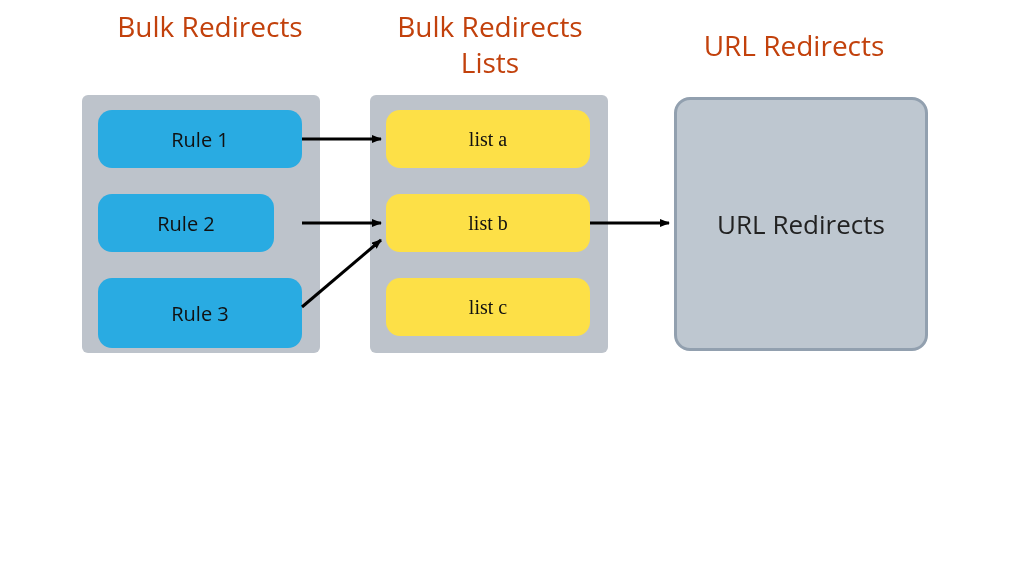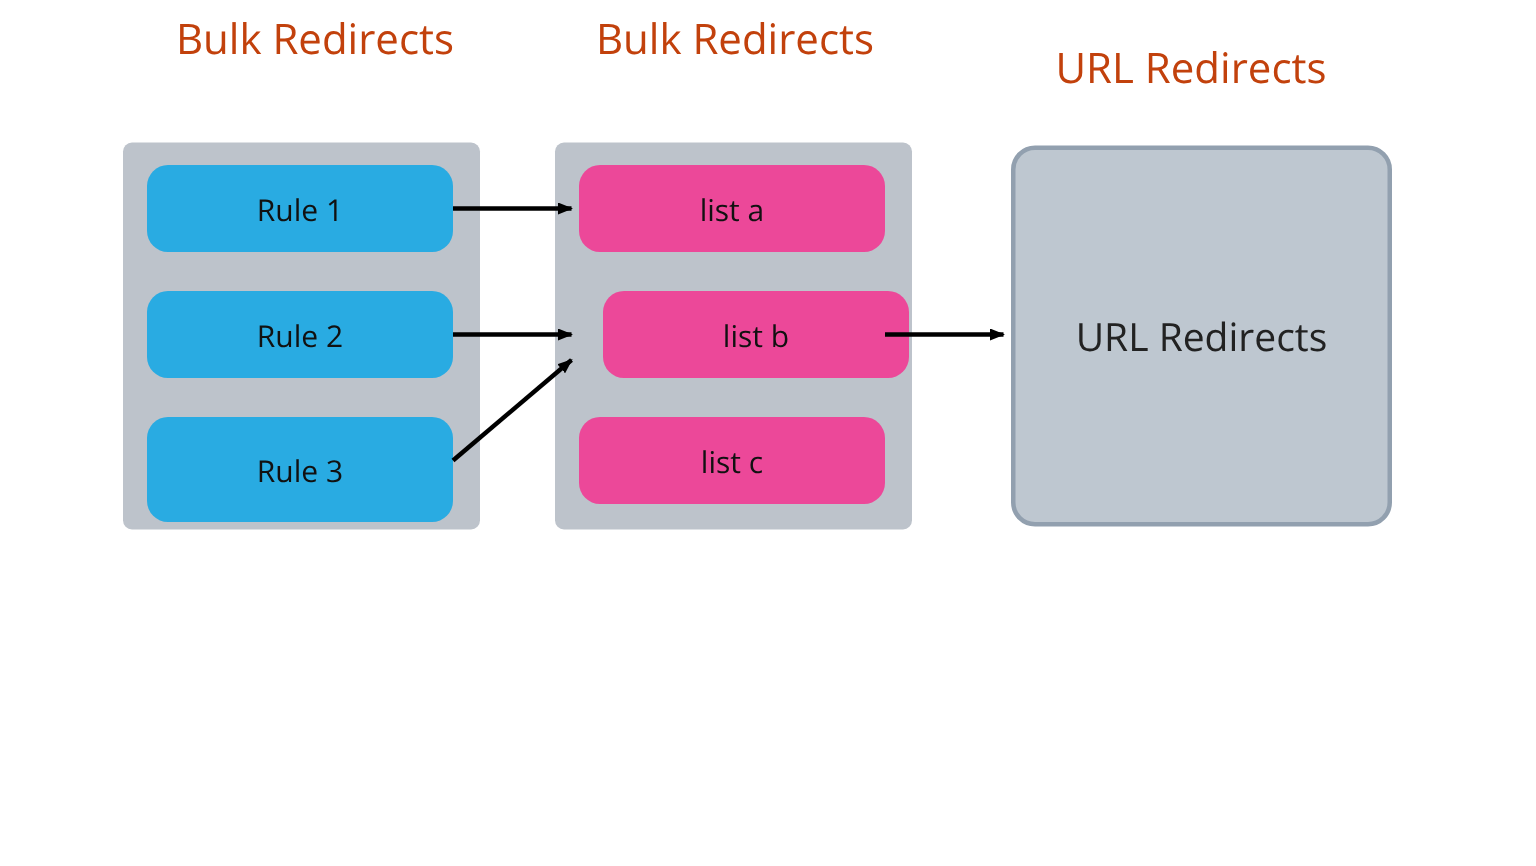"Lists" span.title-line { html: none -> <span>Lists</span> }
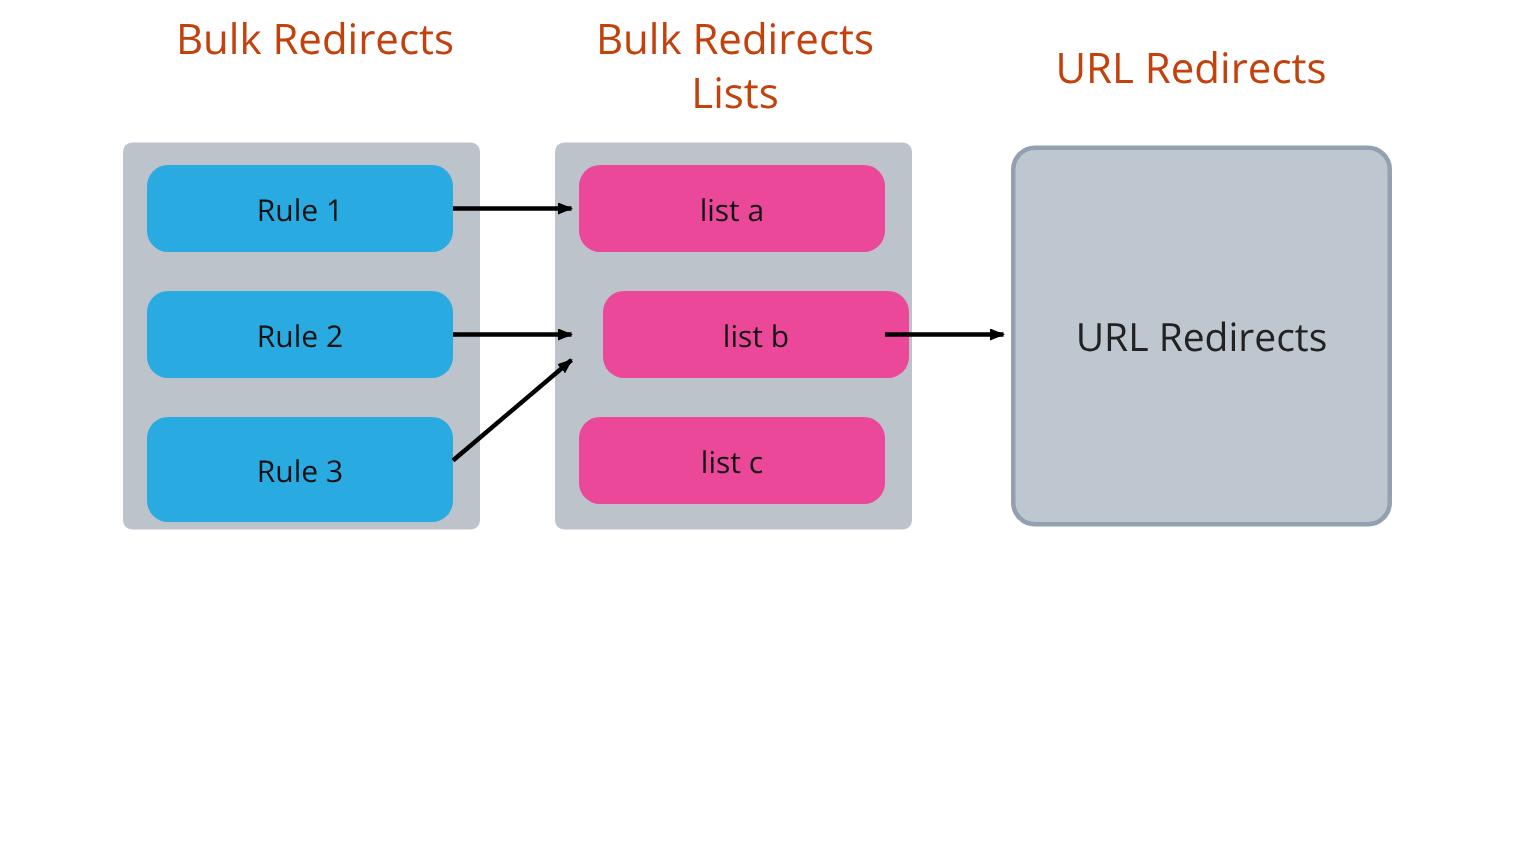"list a" .pill-green { background: #ec4899 -> #fde047; font-family: none -> Liberation Serif, serif }
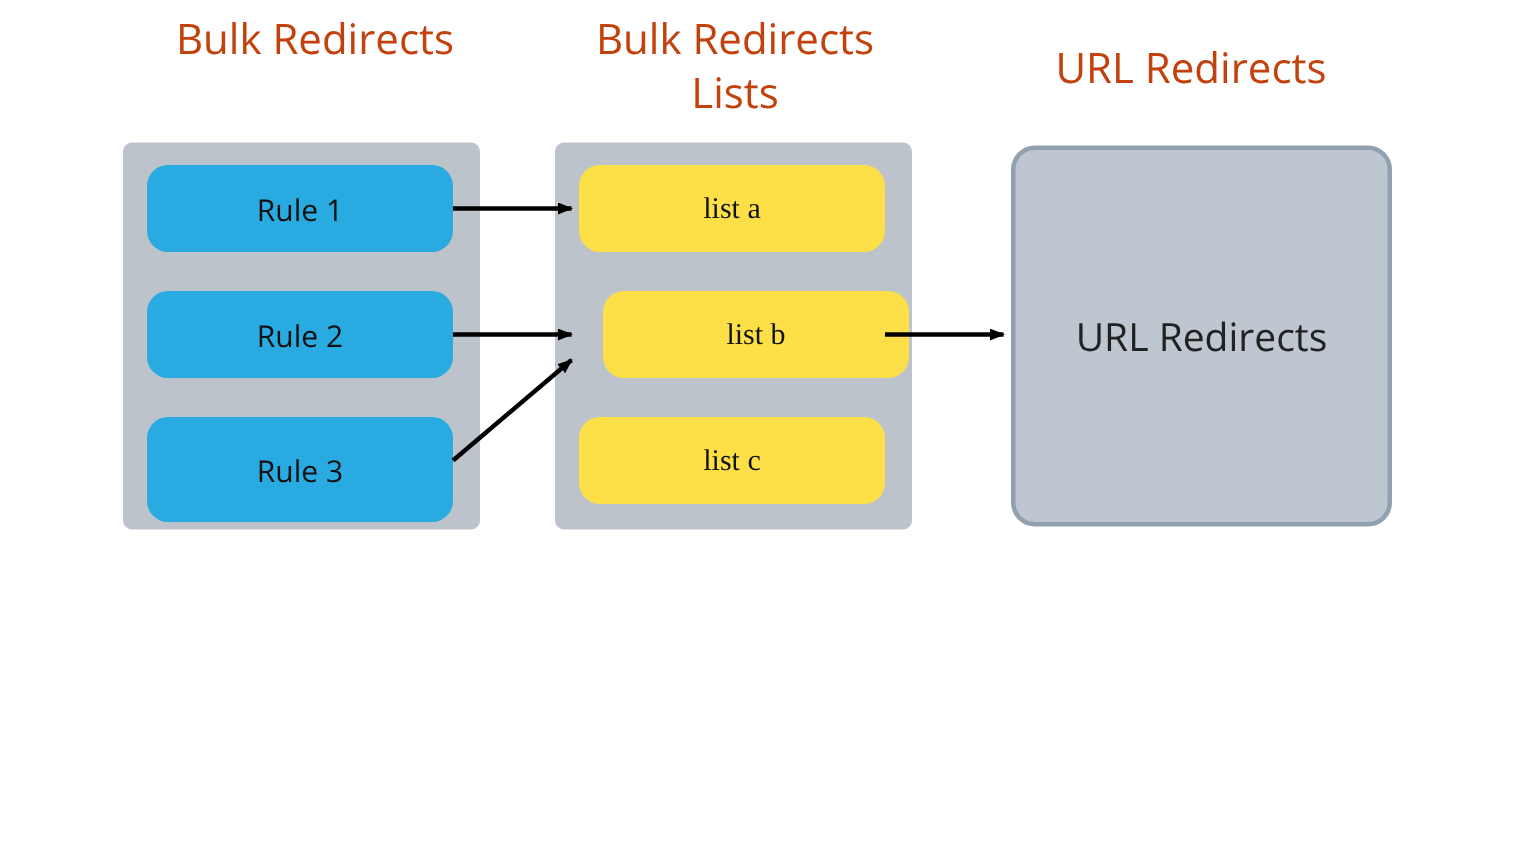"Rule 2" div.pill { width: 204px -> 176px }
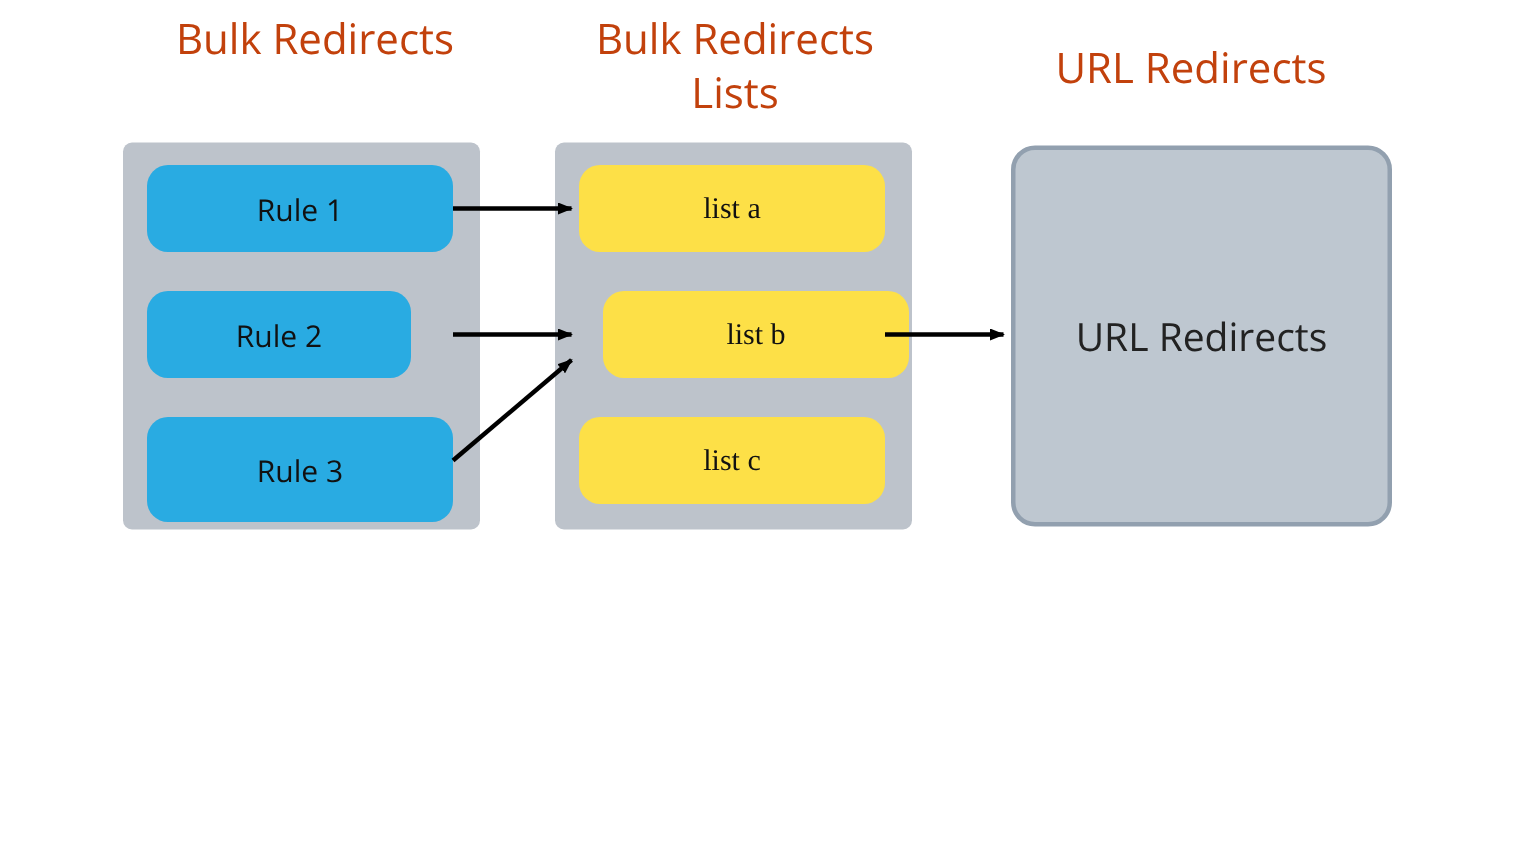"list b" div.pill { margin-left: 16px -> none }
